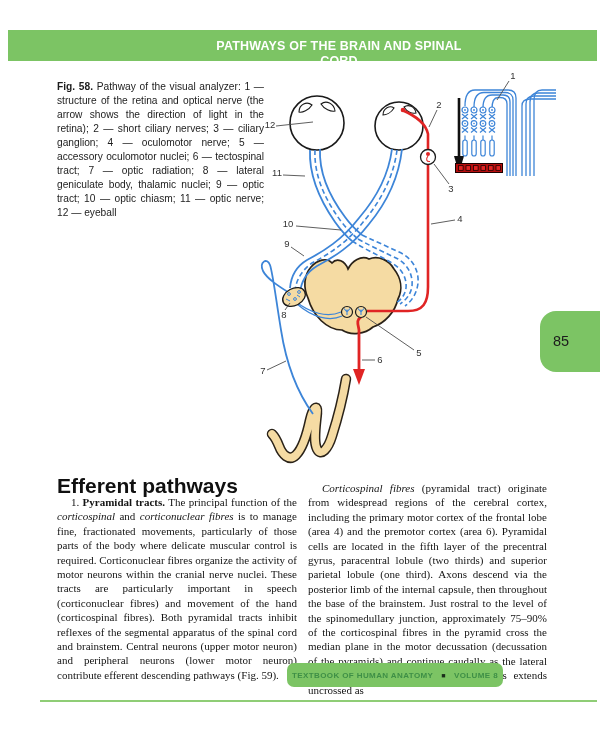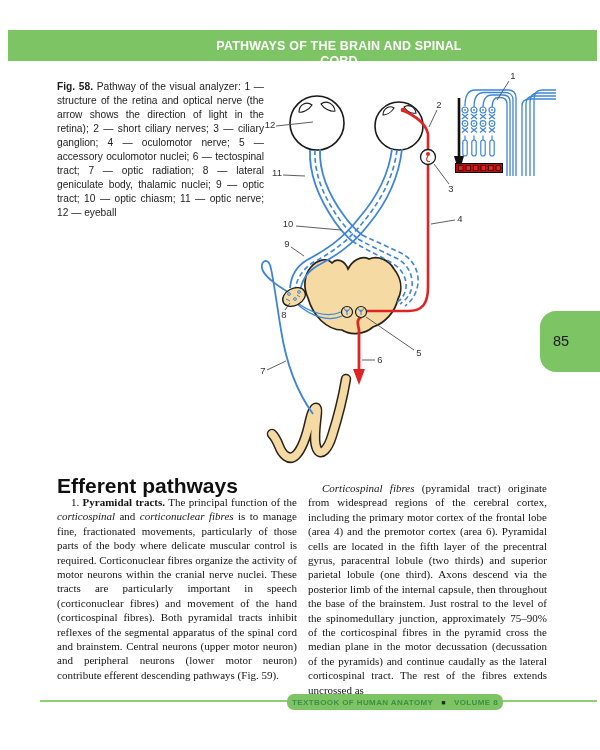"TEXTBOOK OF HUMAN ANATOMY" .footer-pill { height: 16px -> 24px; top: 694px -> 663px }
